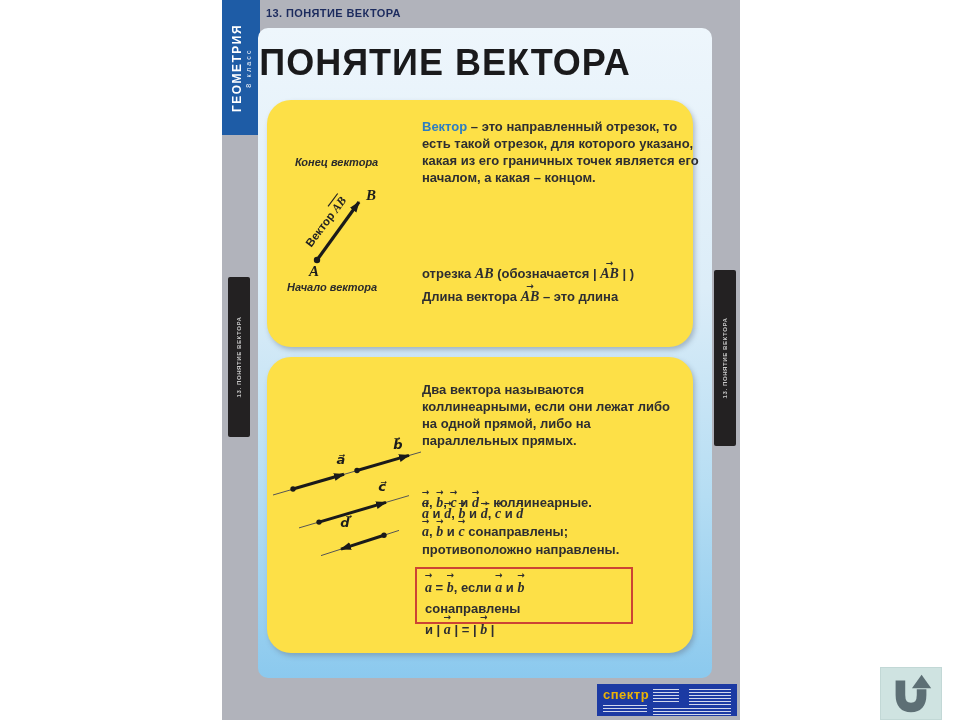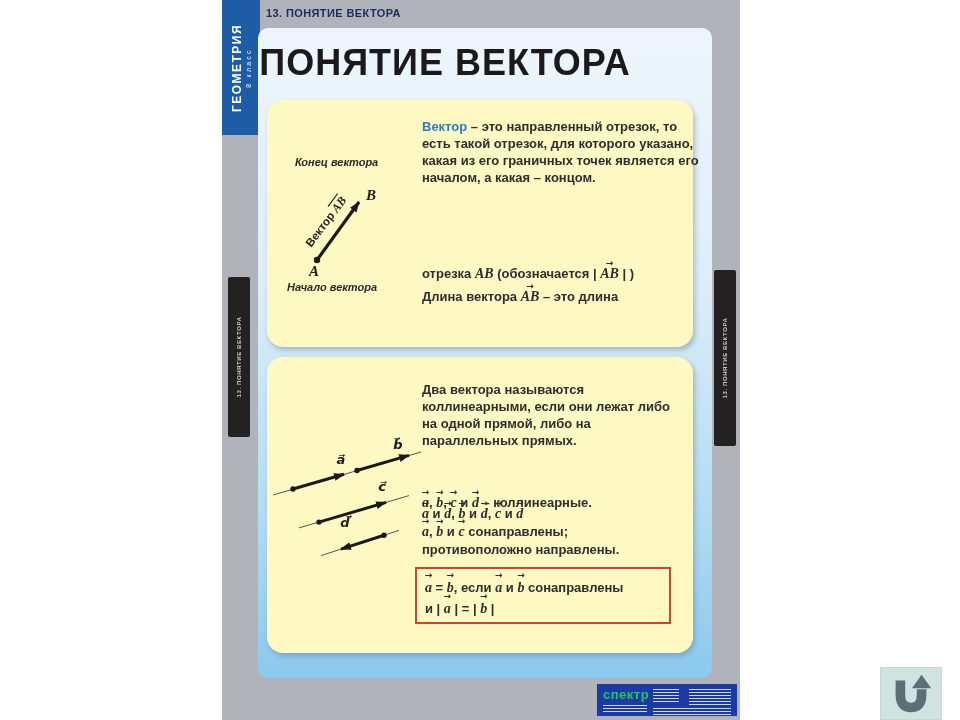"Вектор – это направленный отрезок," .card { background: #fef9c3 -> #fde047; border-radius: 16px -> 24px }
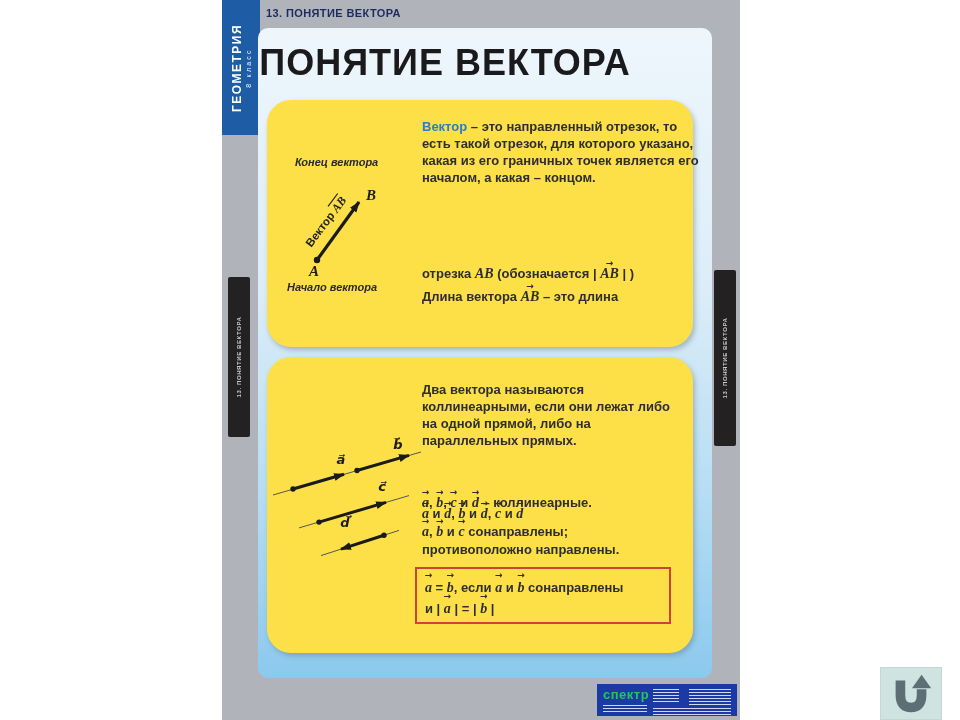"a = b, если a" .eqbox { width: 256px -> 218px }
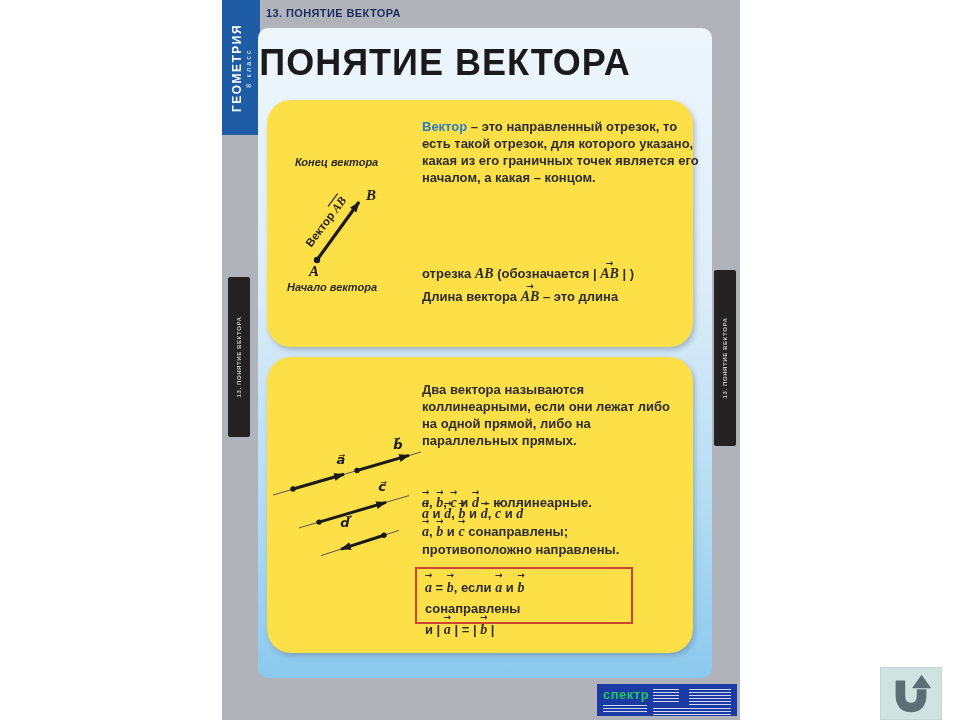"спектр" .logo-word { color: #22c55e -> #eab308 }
